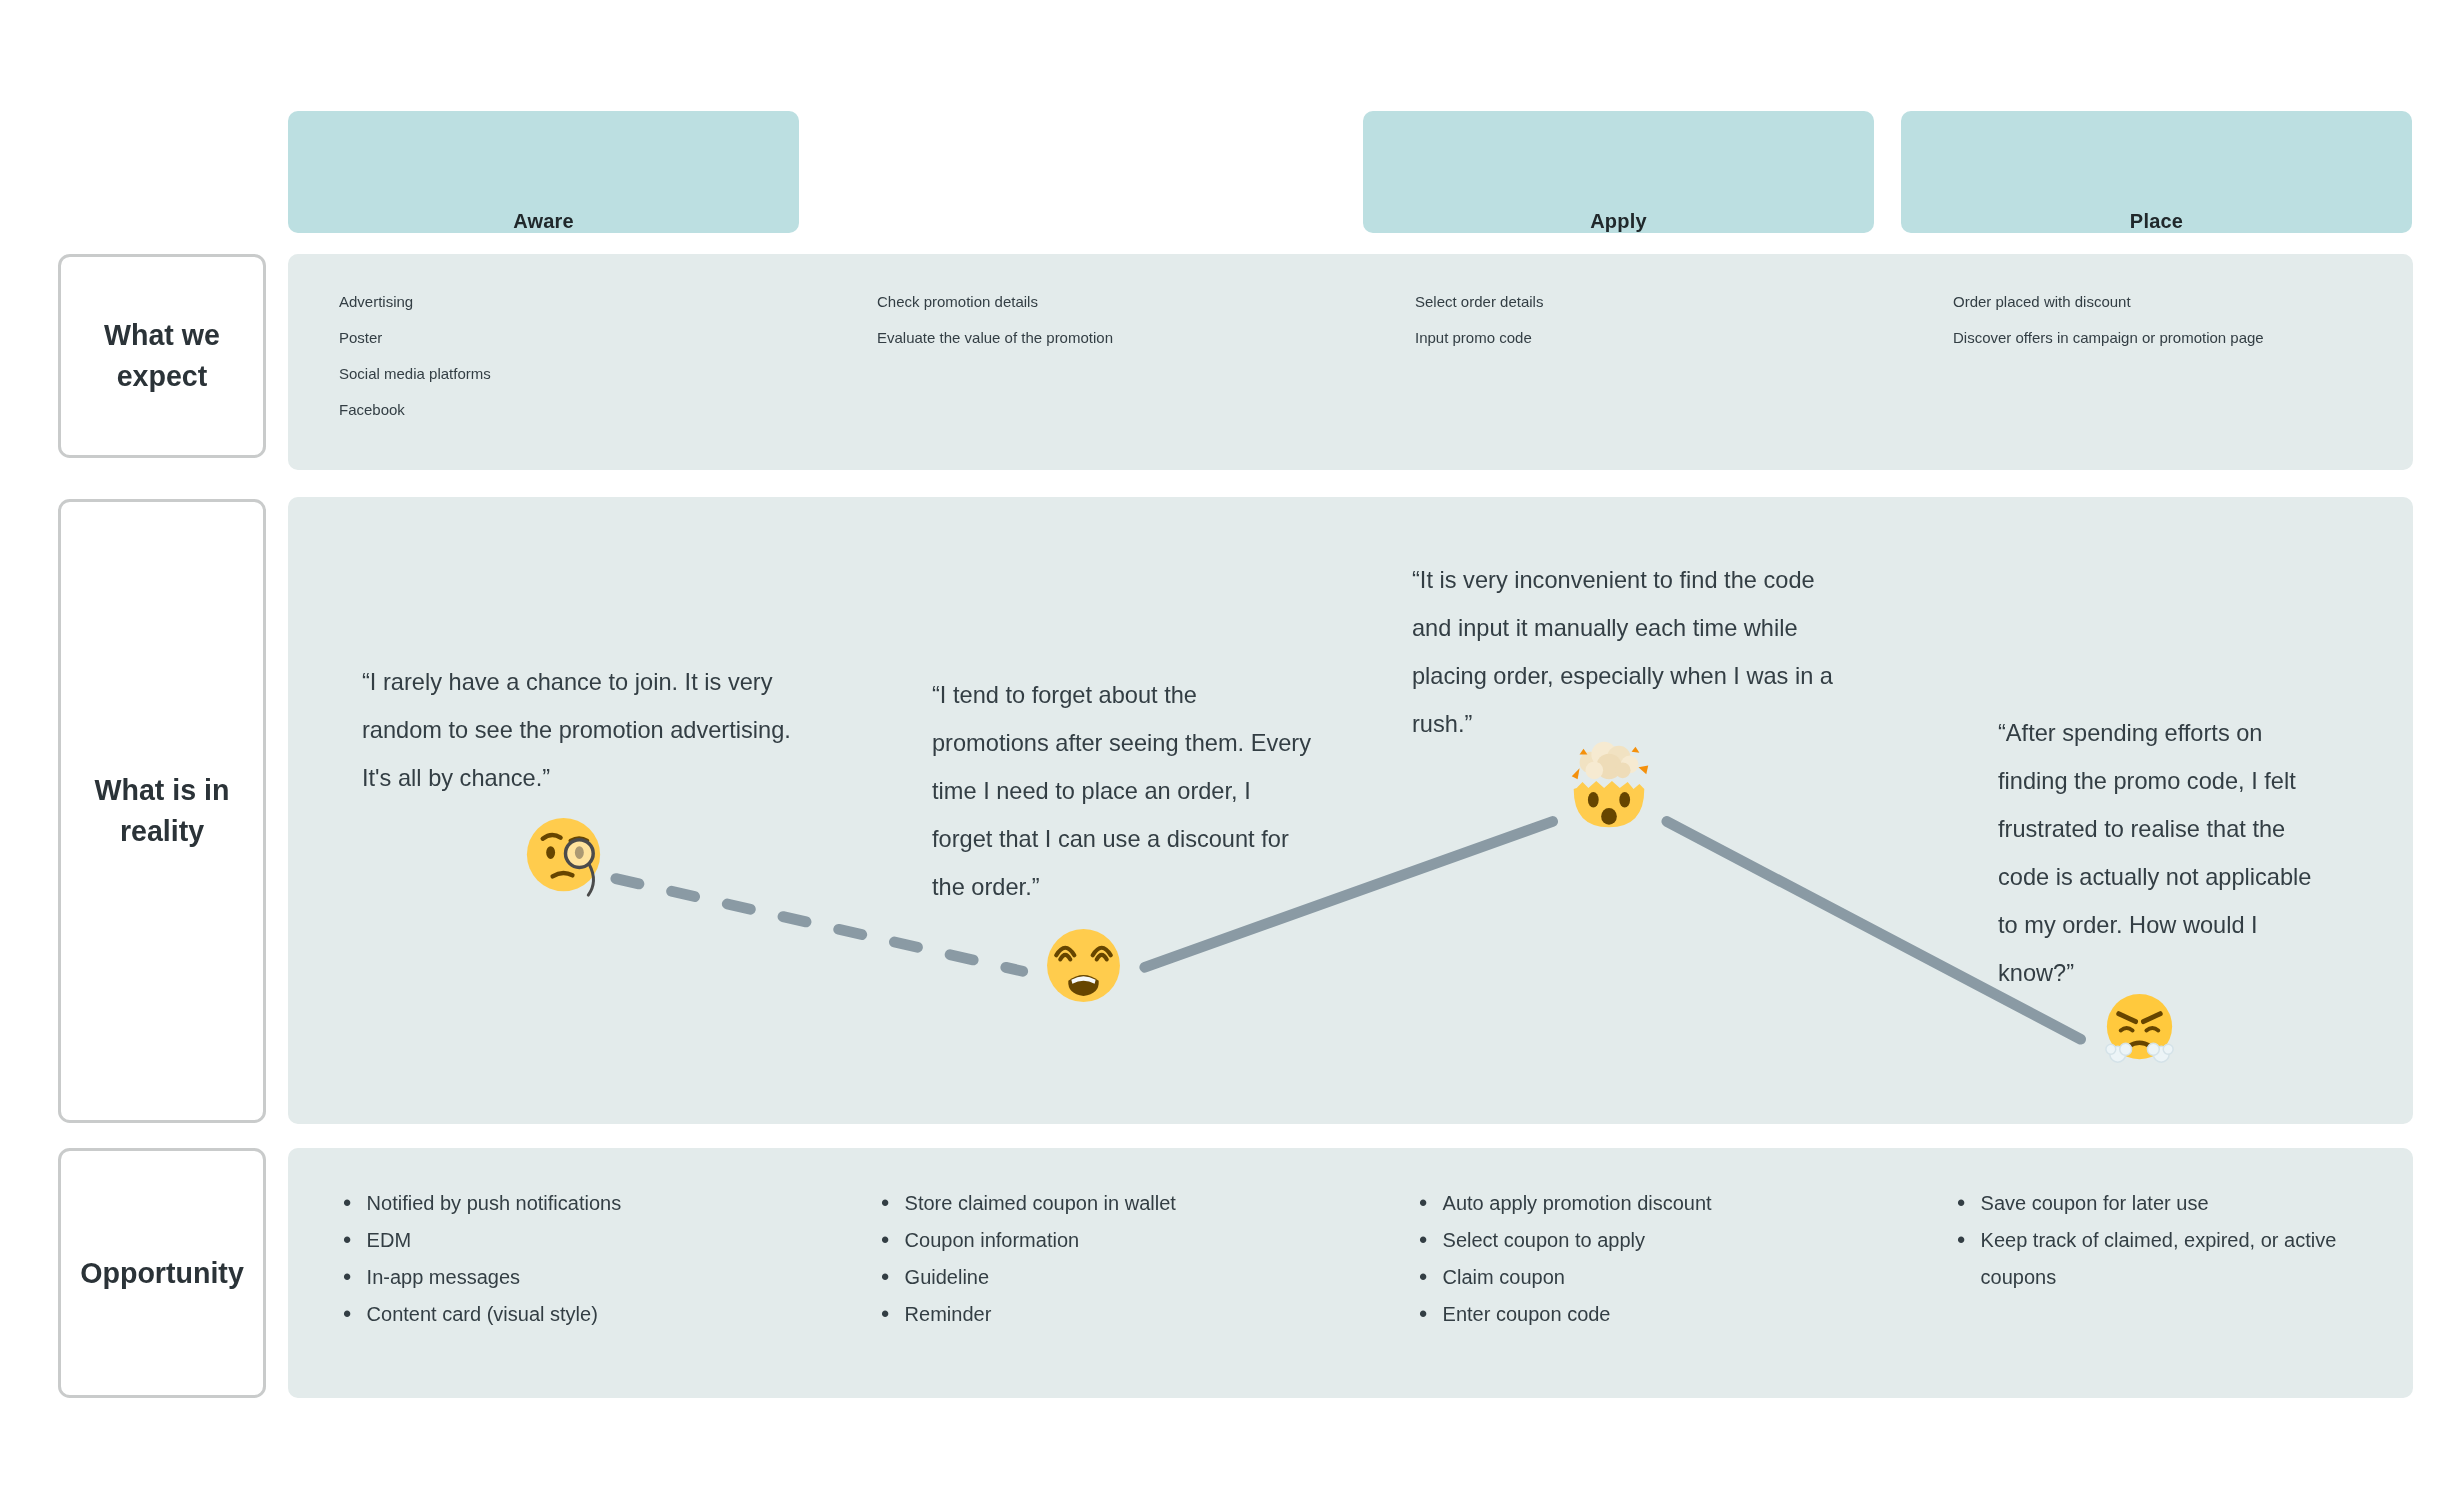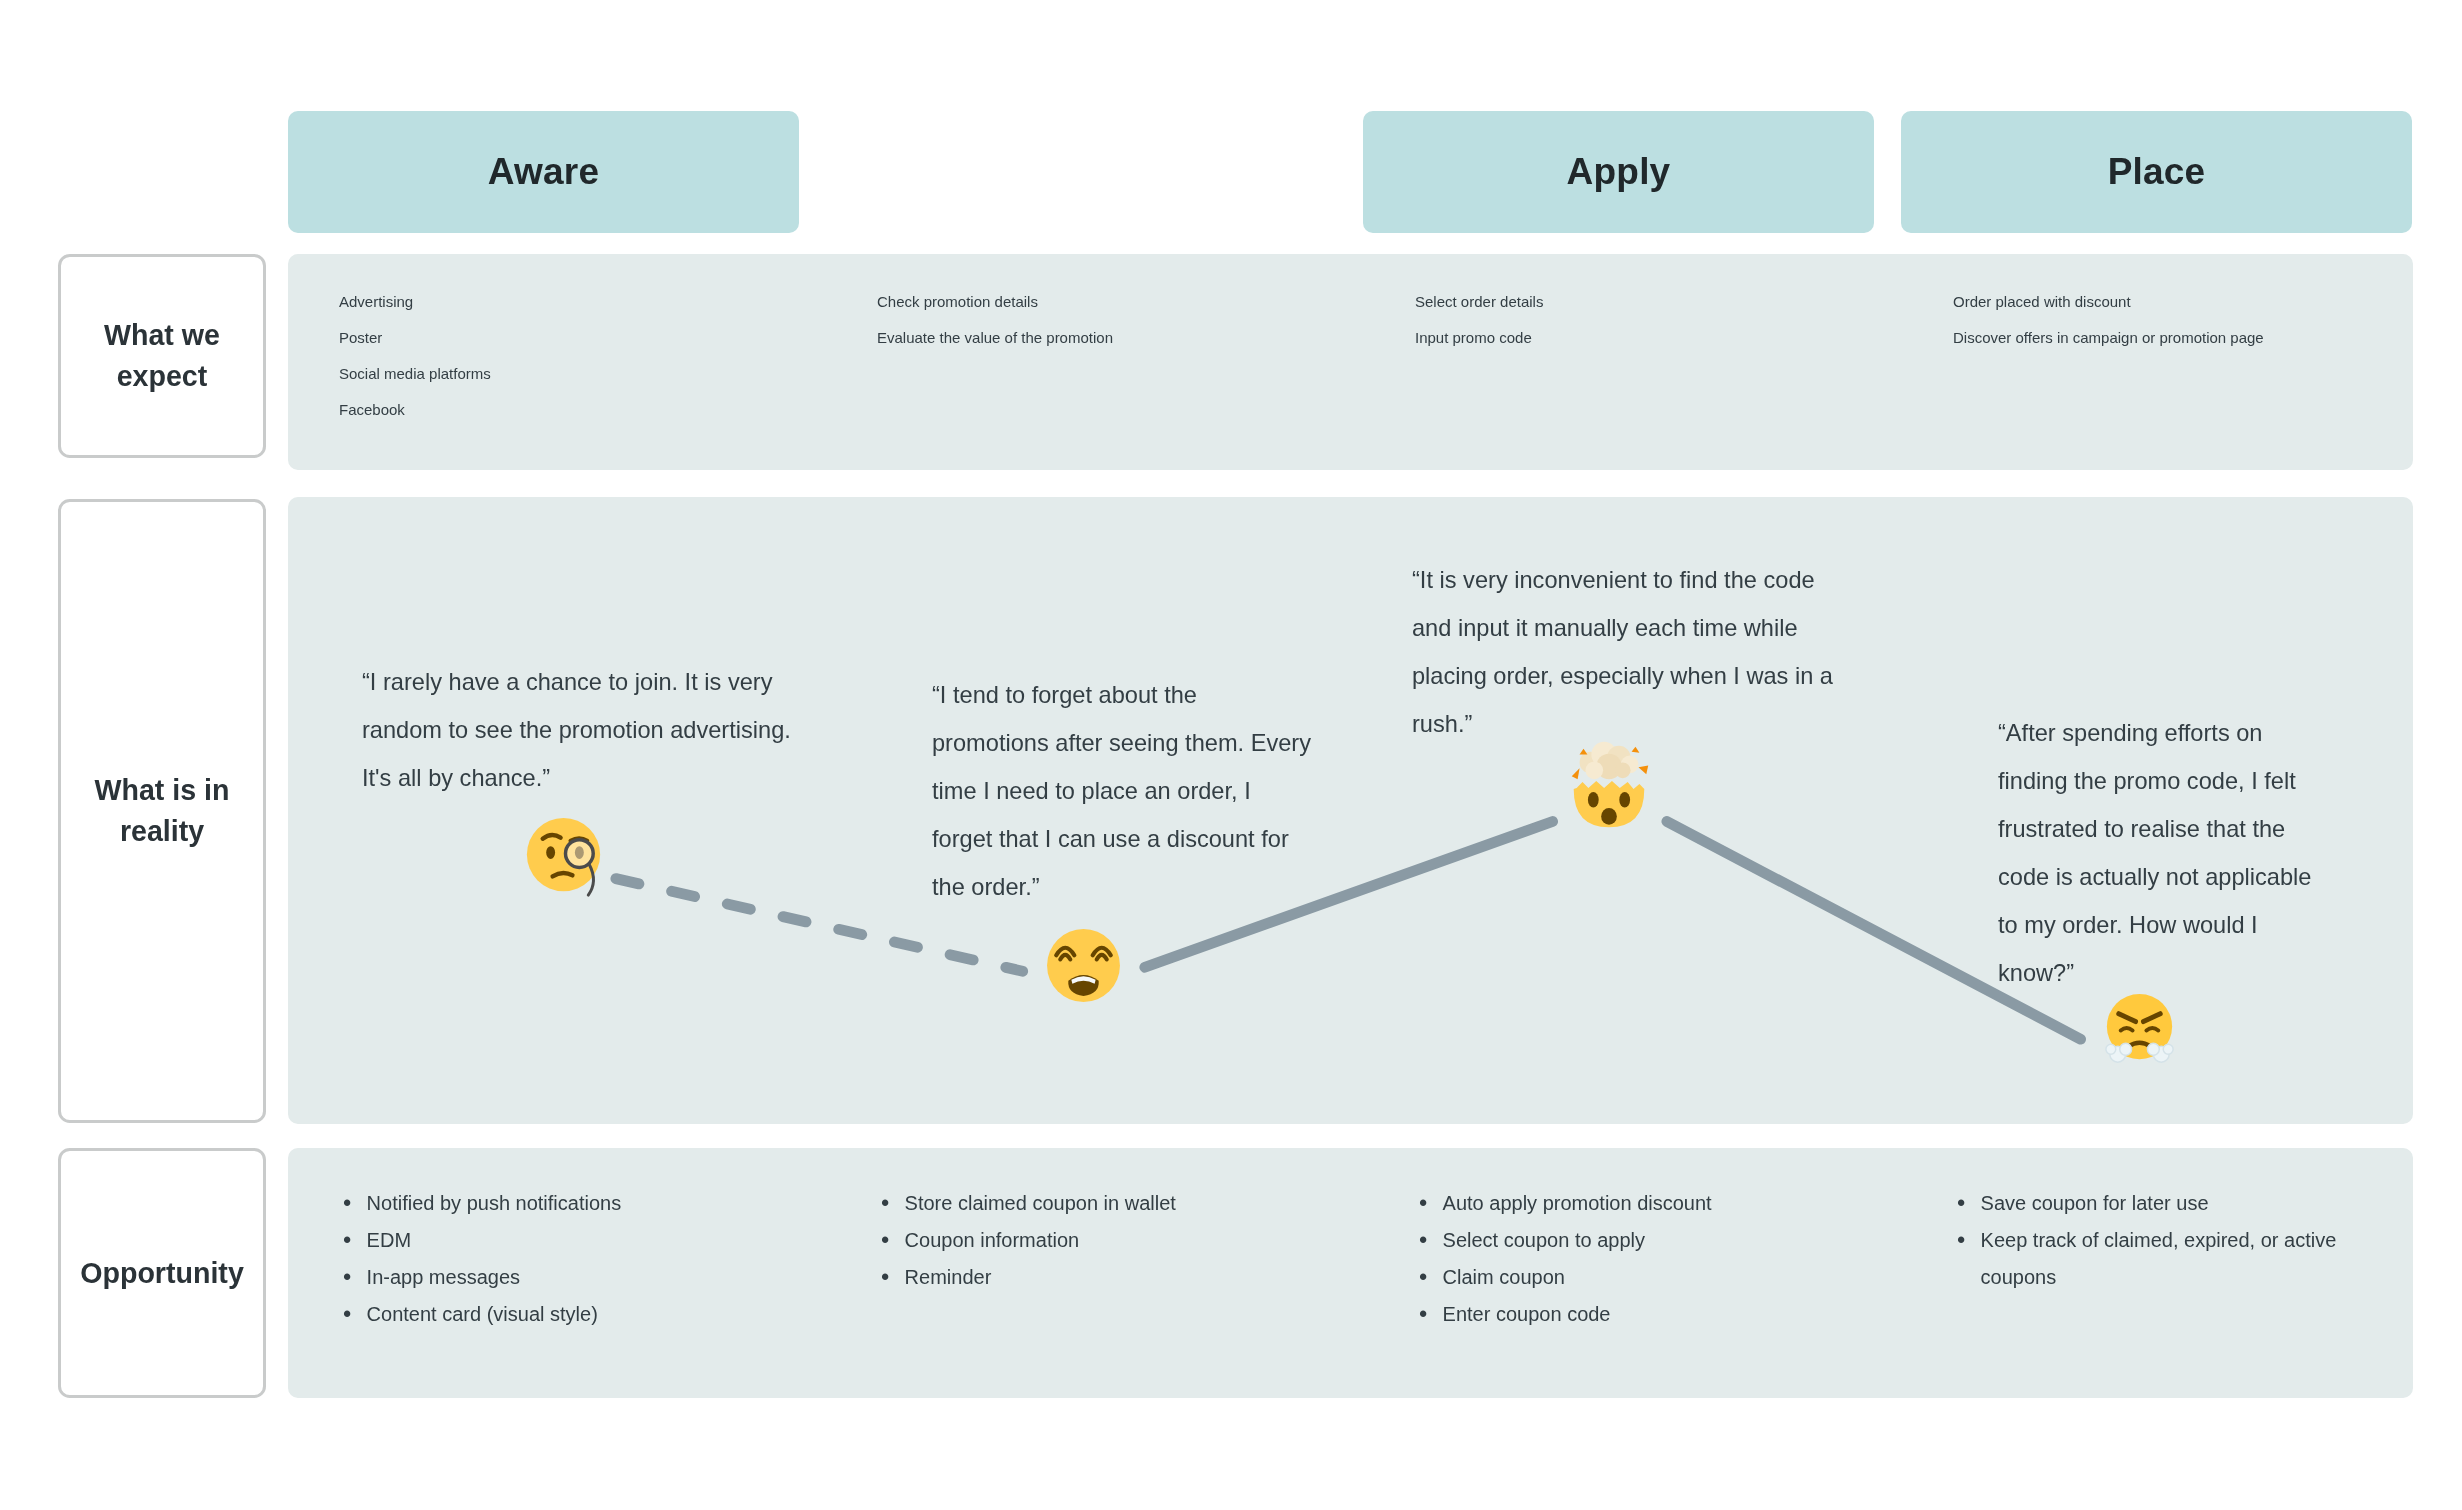"Aware" .stage { align-items: center -> flex-end; font-size: 37px -> 20px }
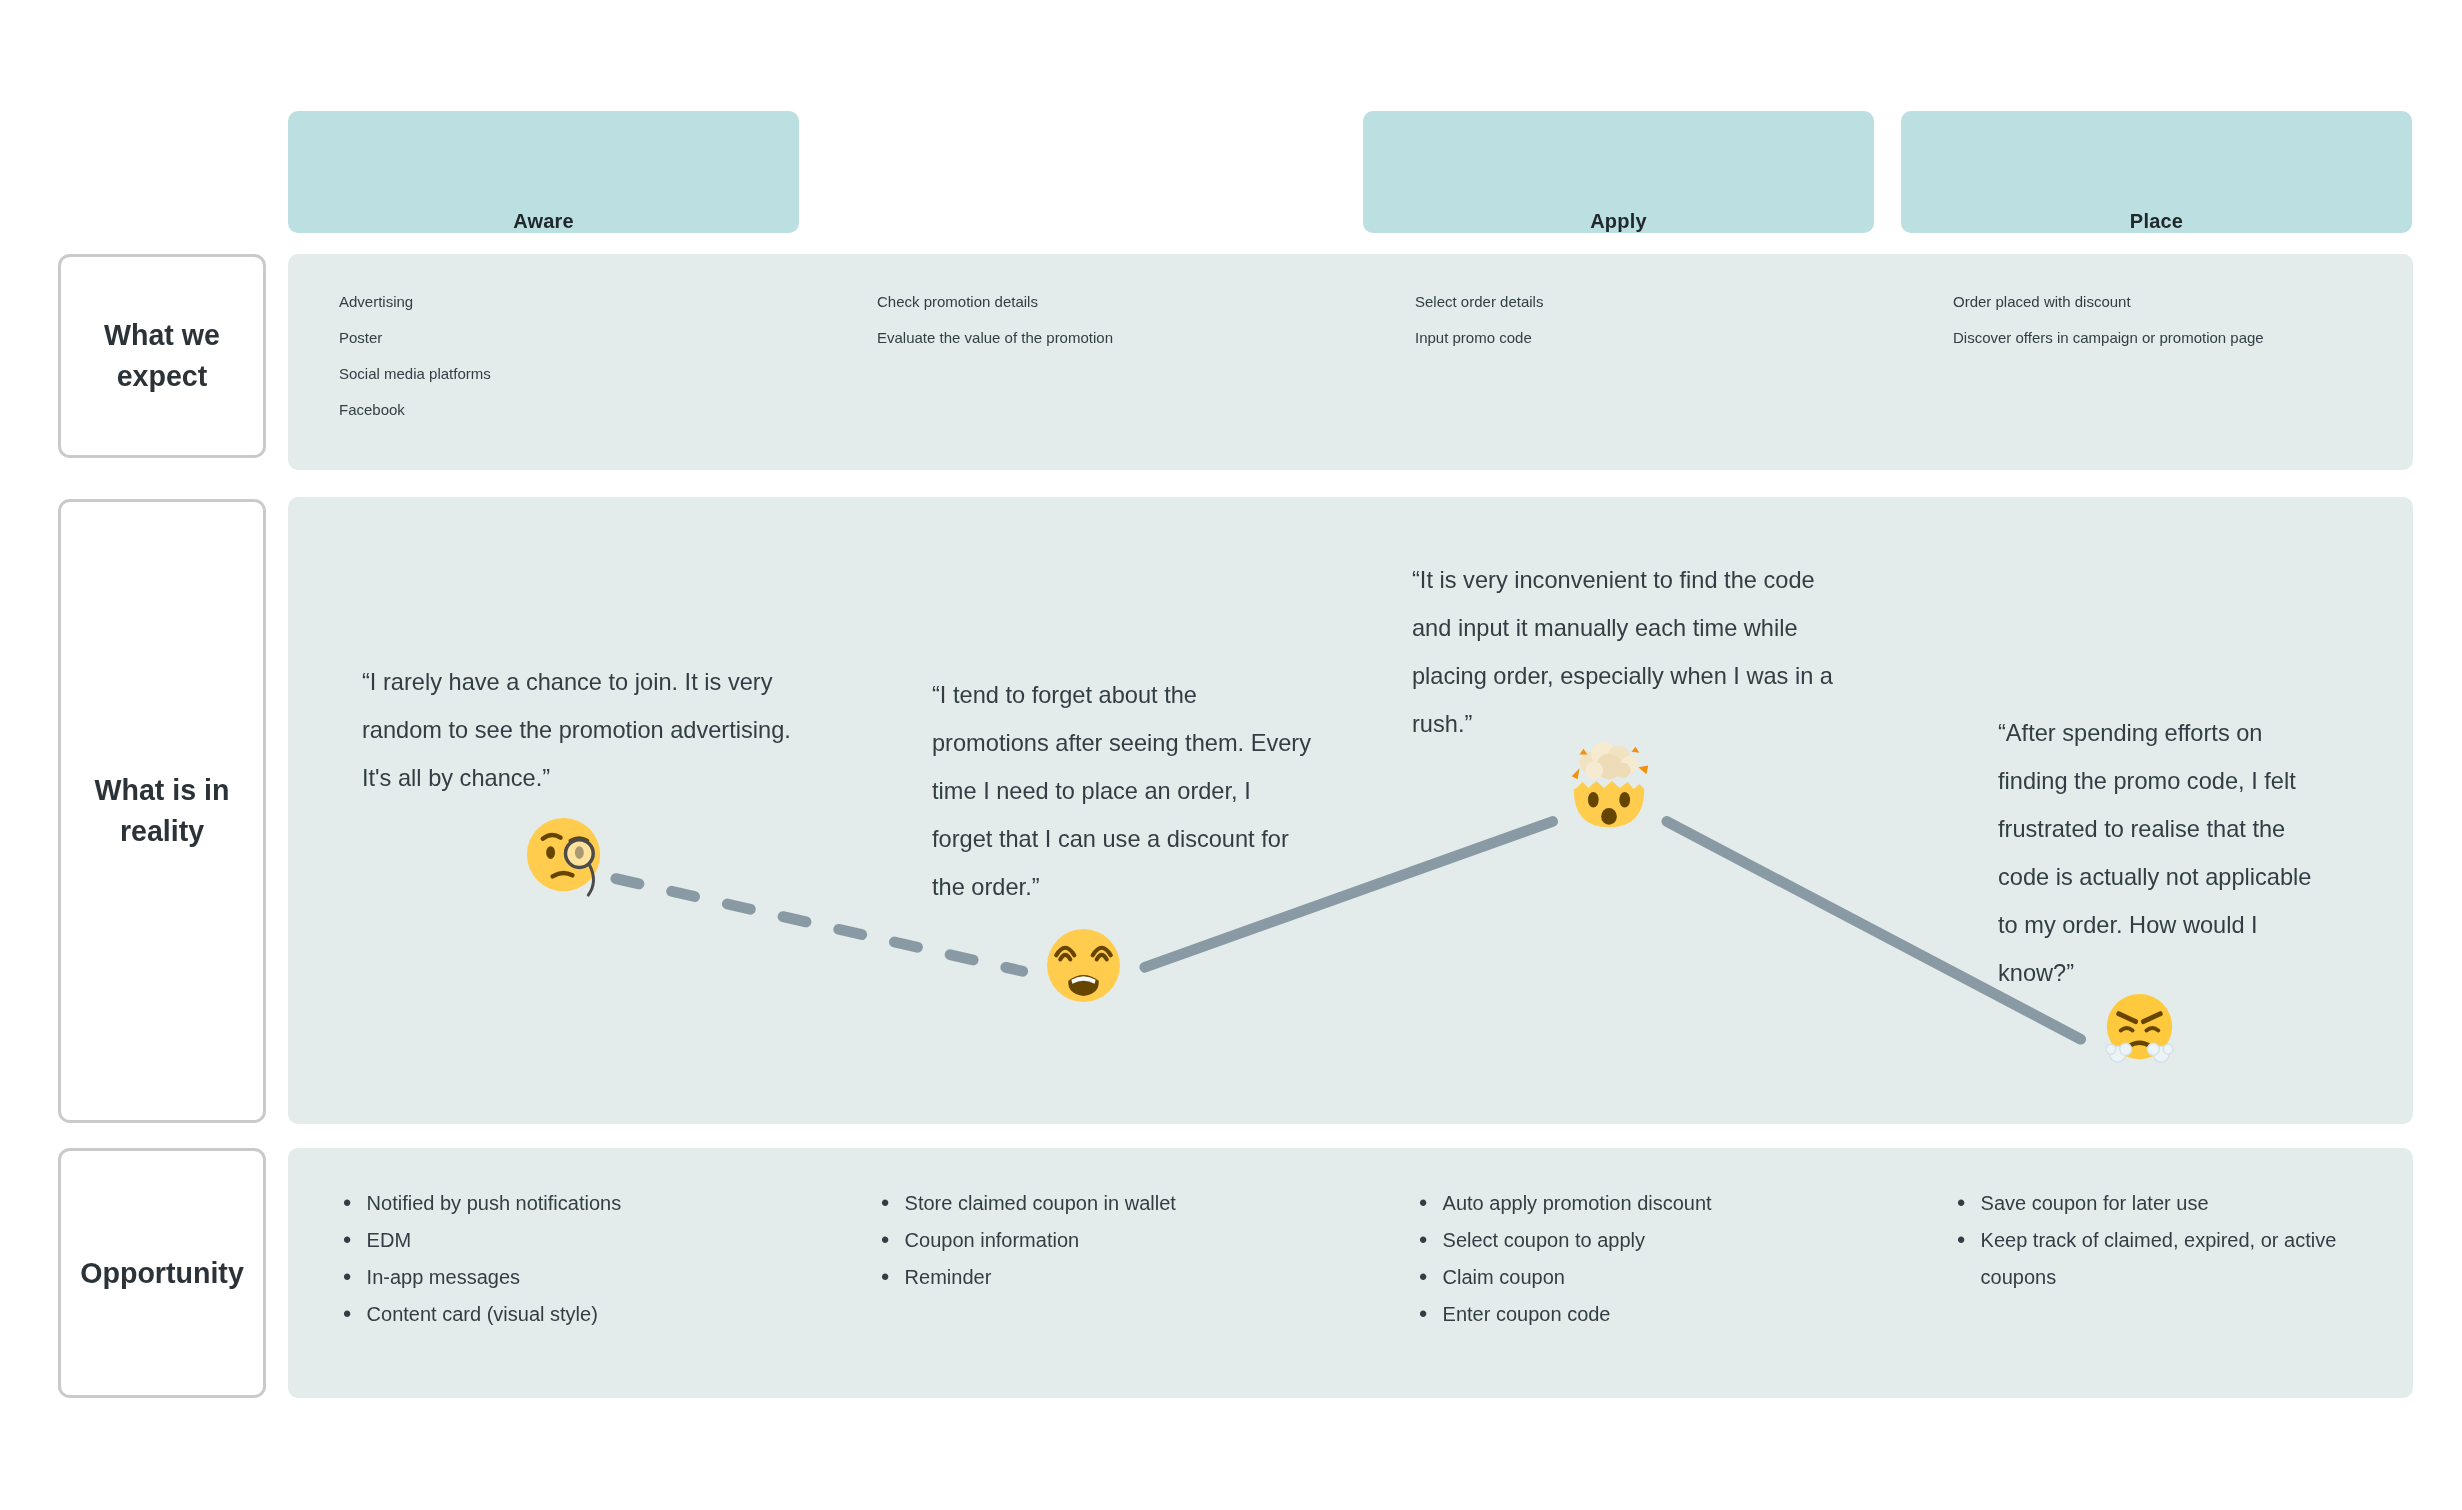"Guideline" li { html: none -> <li>Guideline</li> }
